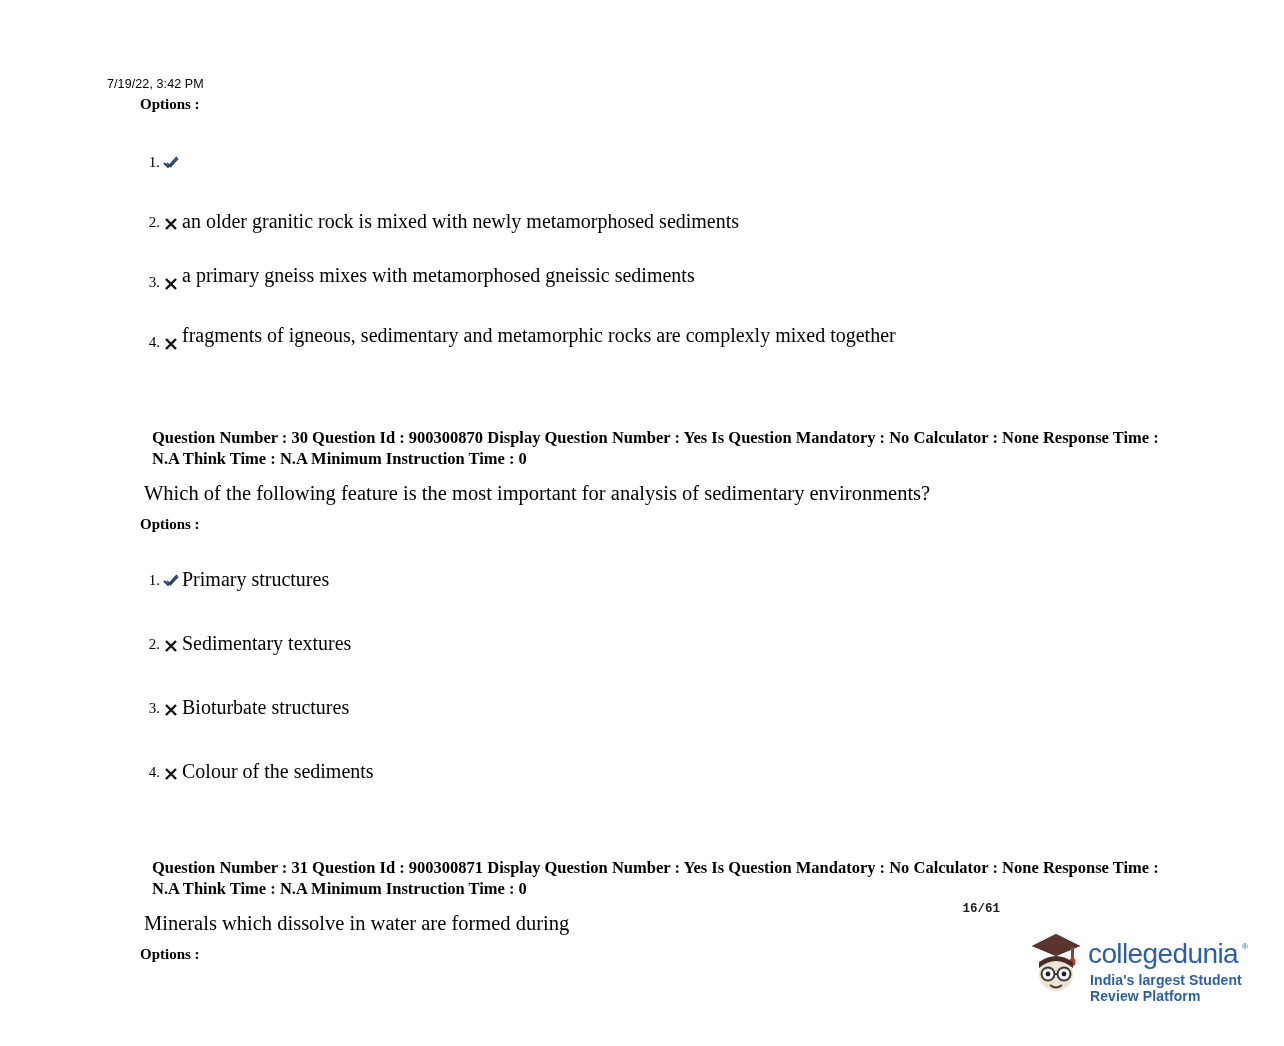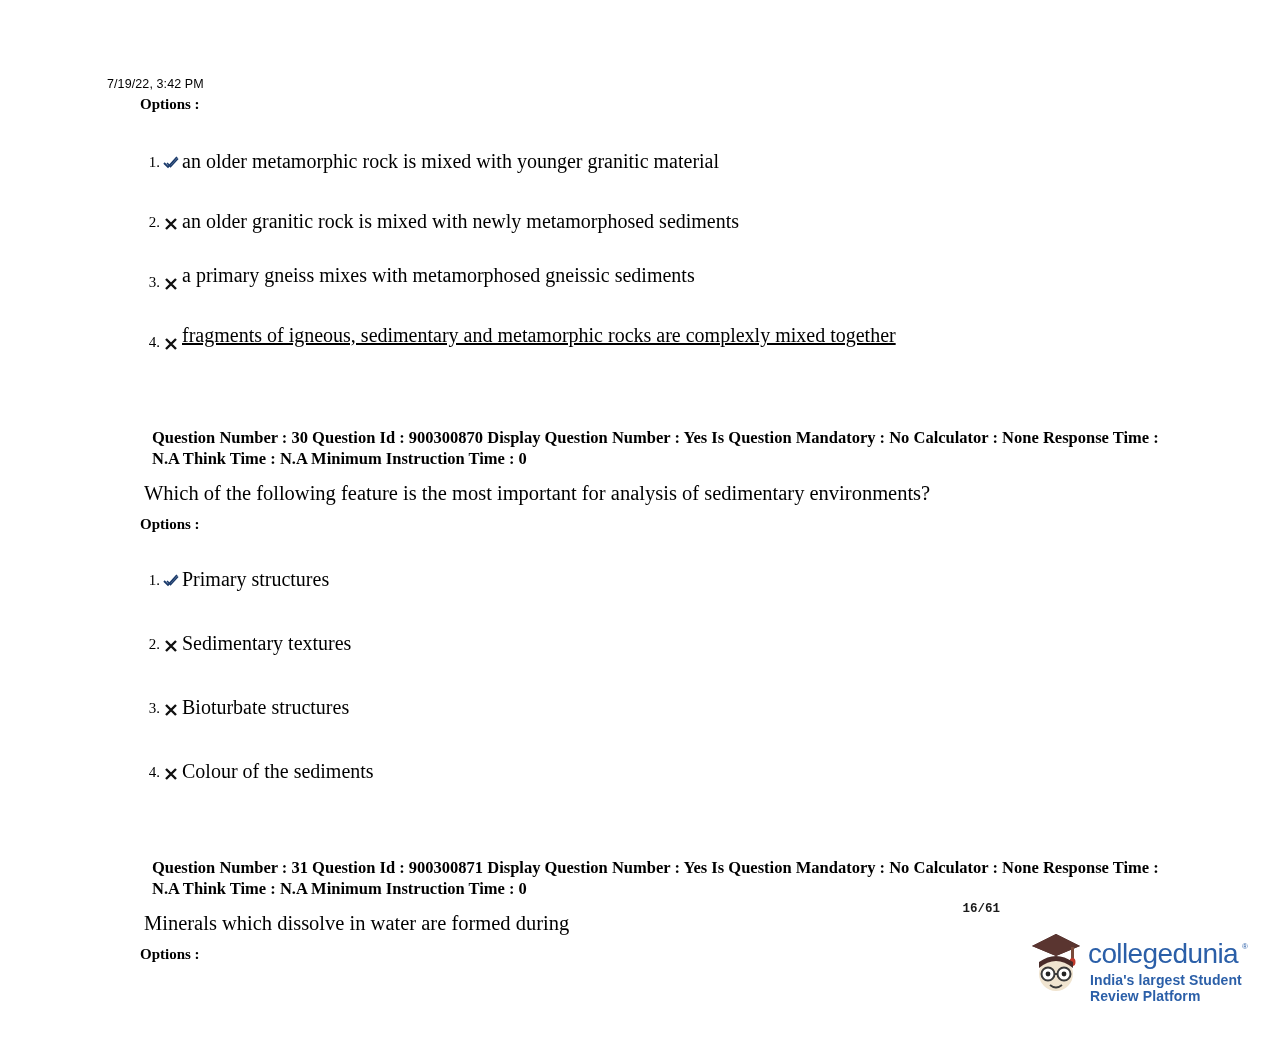"an older metamorphic rock is" div.opt-text { html: <div>an older metamorphic rock is mixed with younger granitic material</div> -> none }
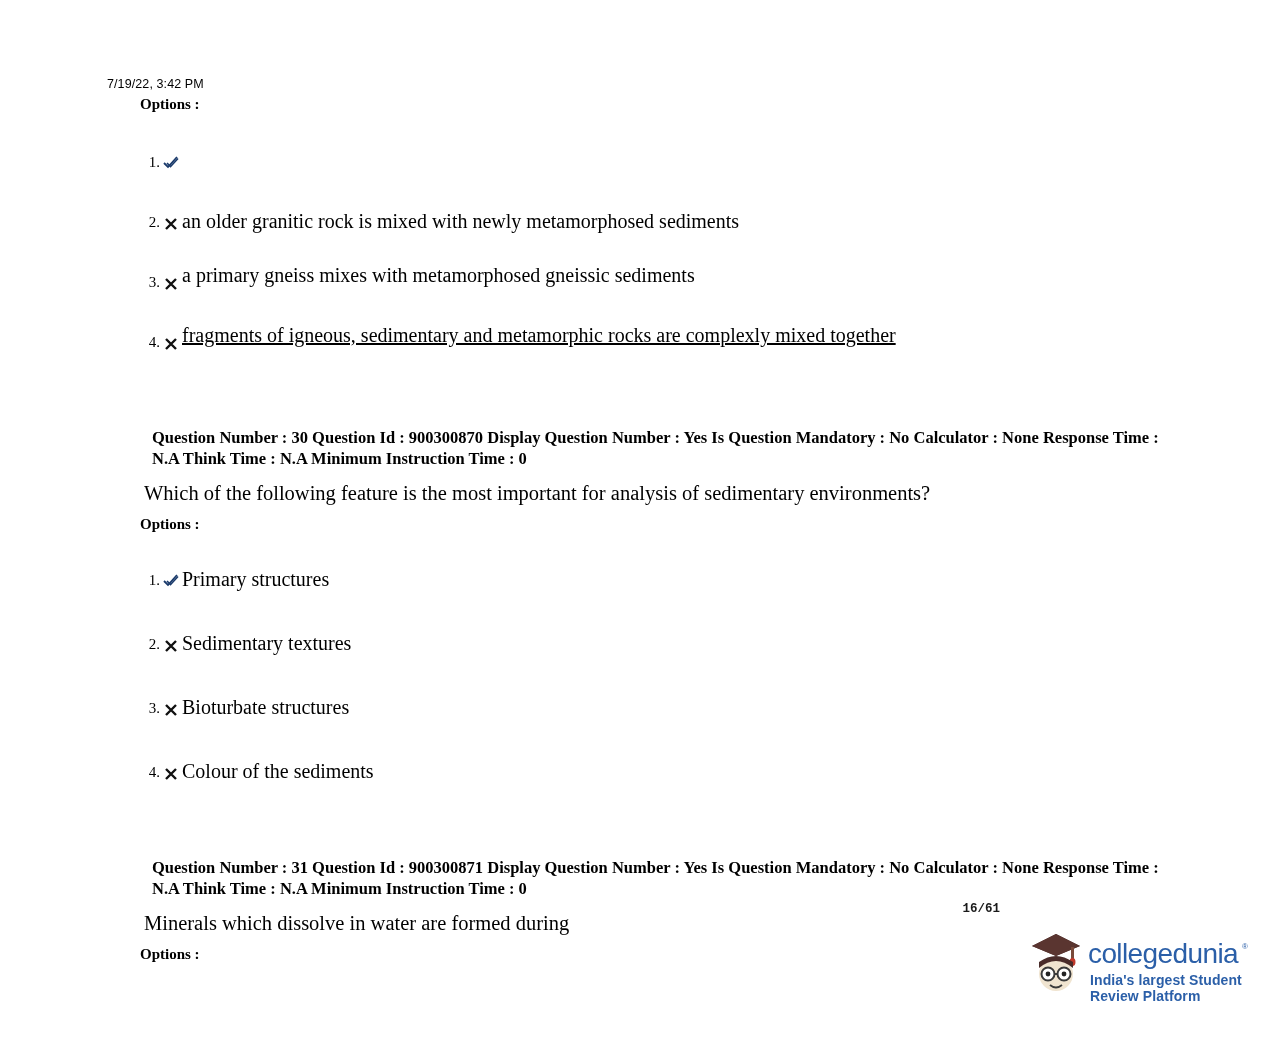"fragments of igneous, sedimentary and" div.opt-text { text-decoration: underline -> none }
